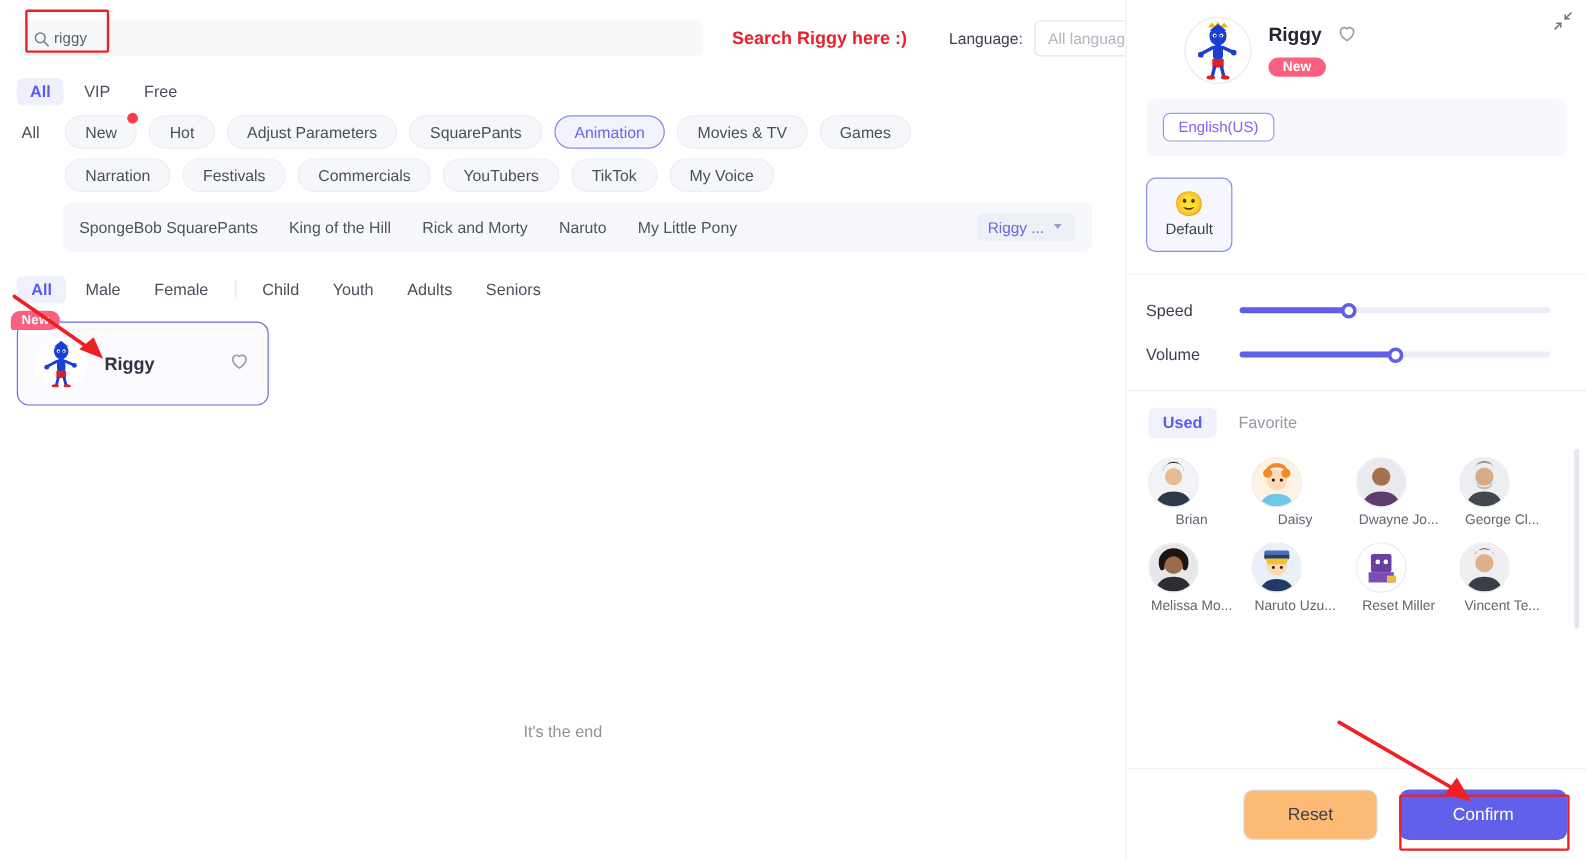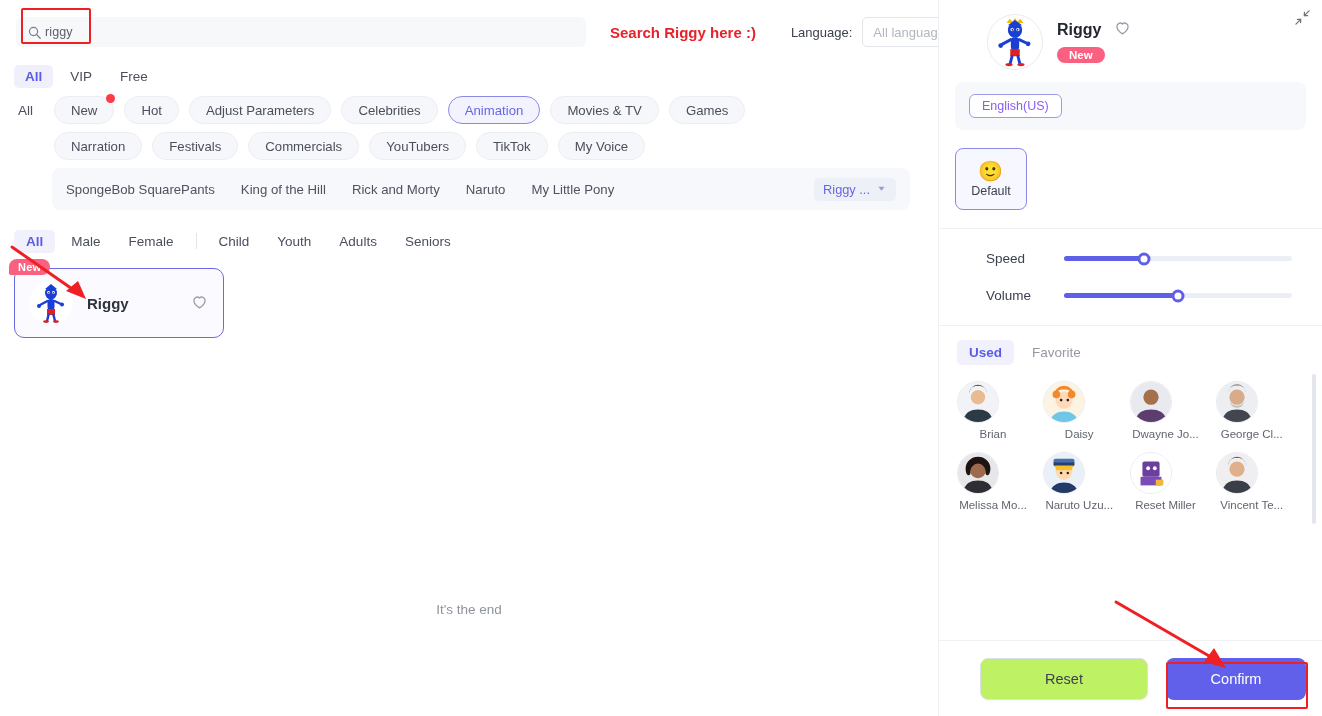"Celebrities" div.chip { text: Celebrities -> SquarePants }
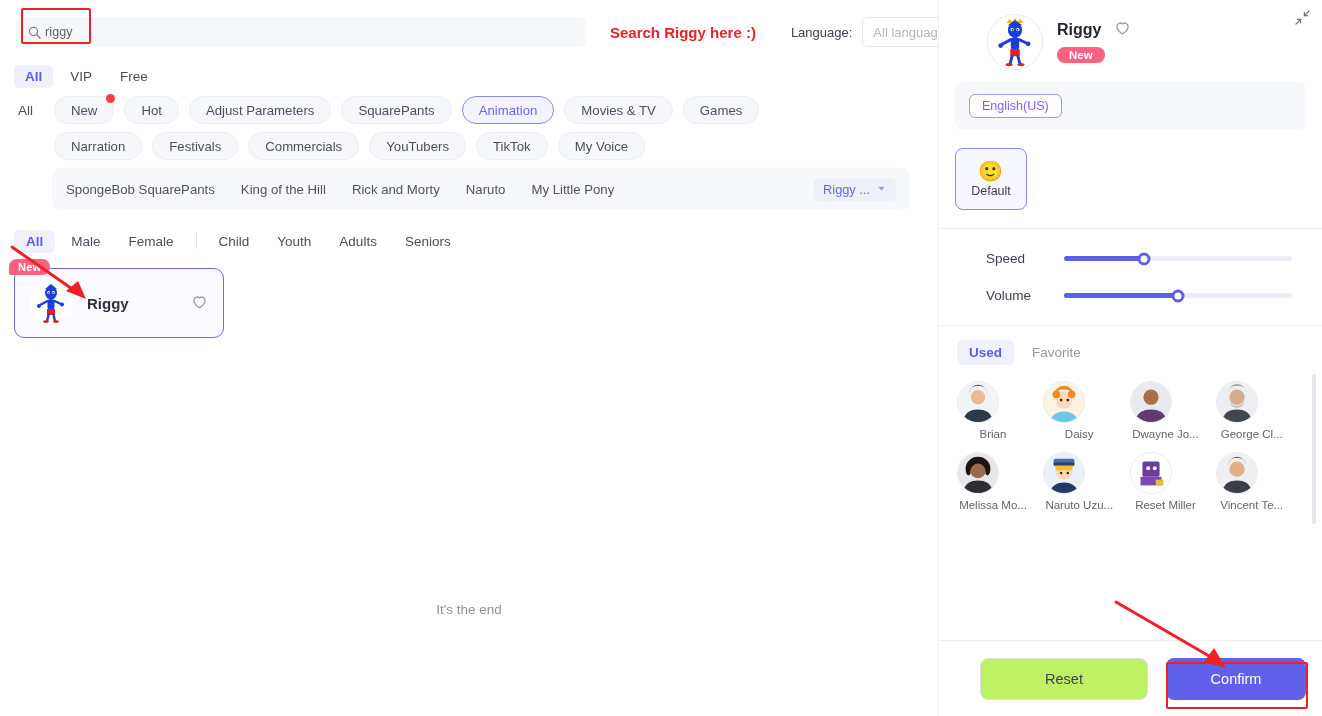"Speed" .slider-row { margin-left: 31px -> none }
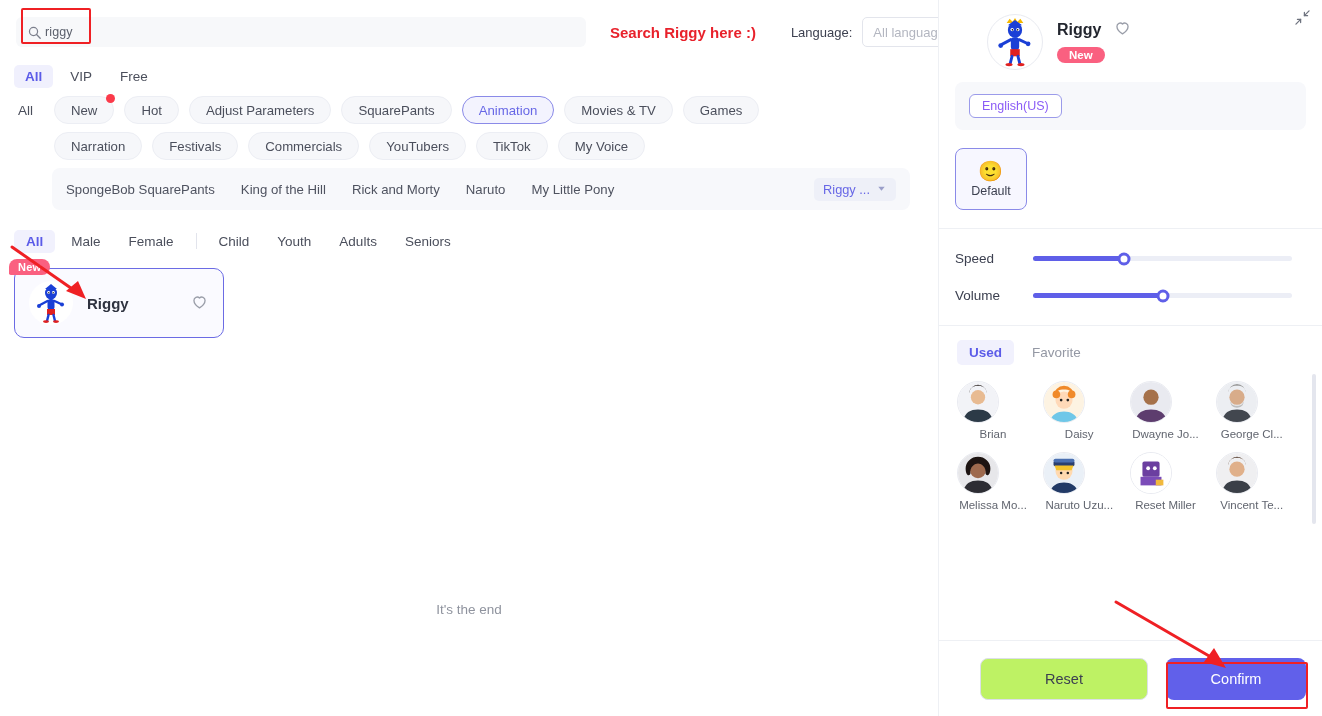"Reset" .btn-reset { background: #bef264 -> #fdba74; width: 168px -> 112px }
